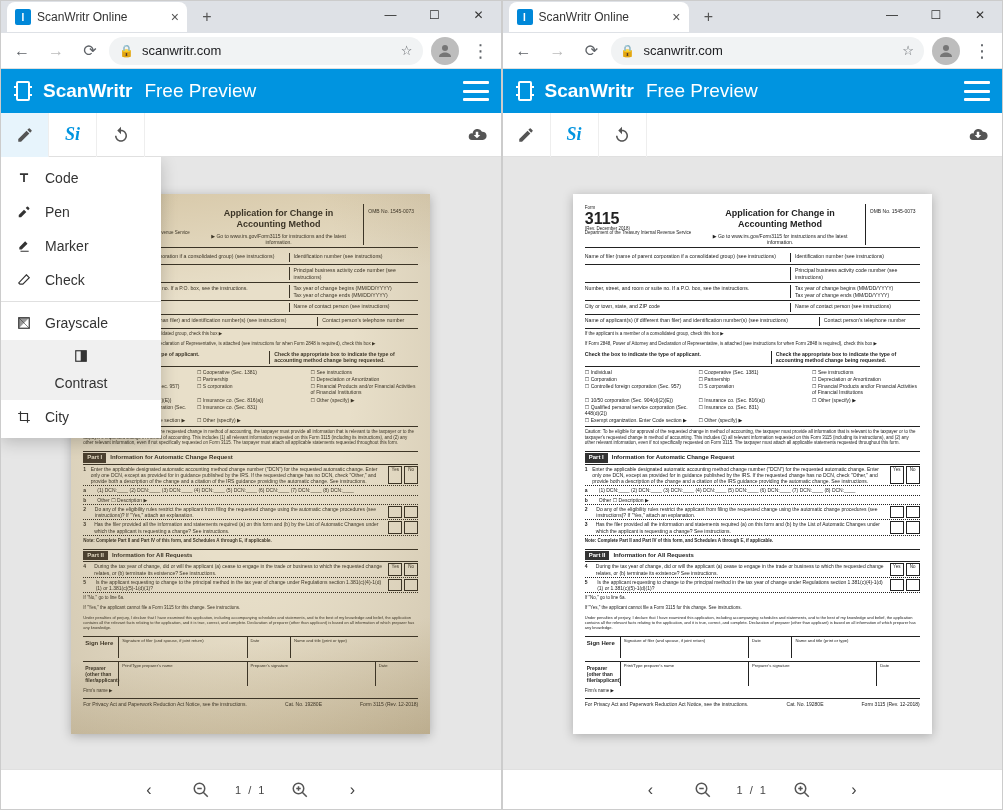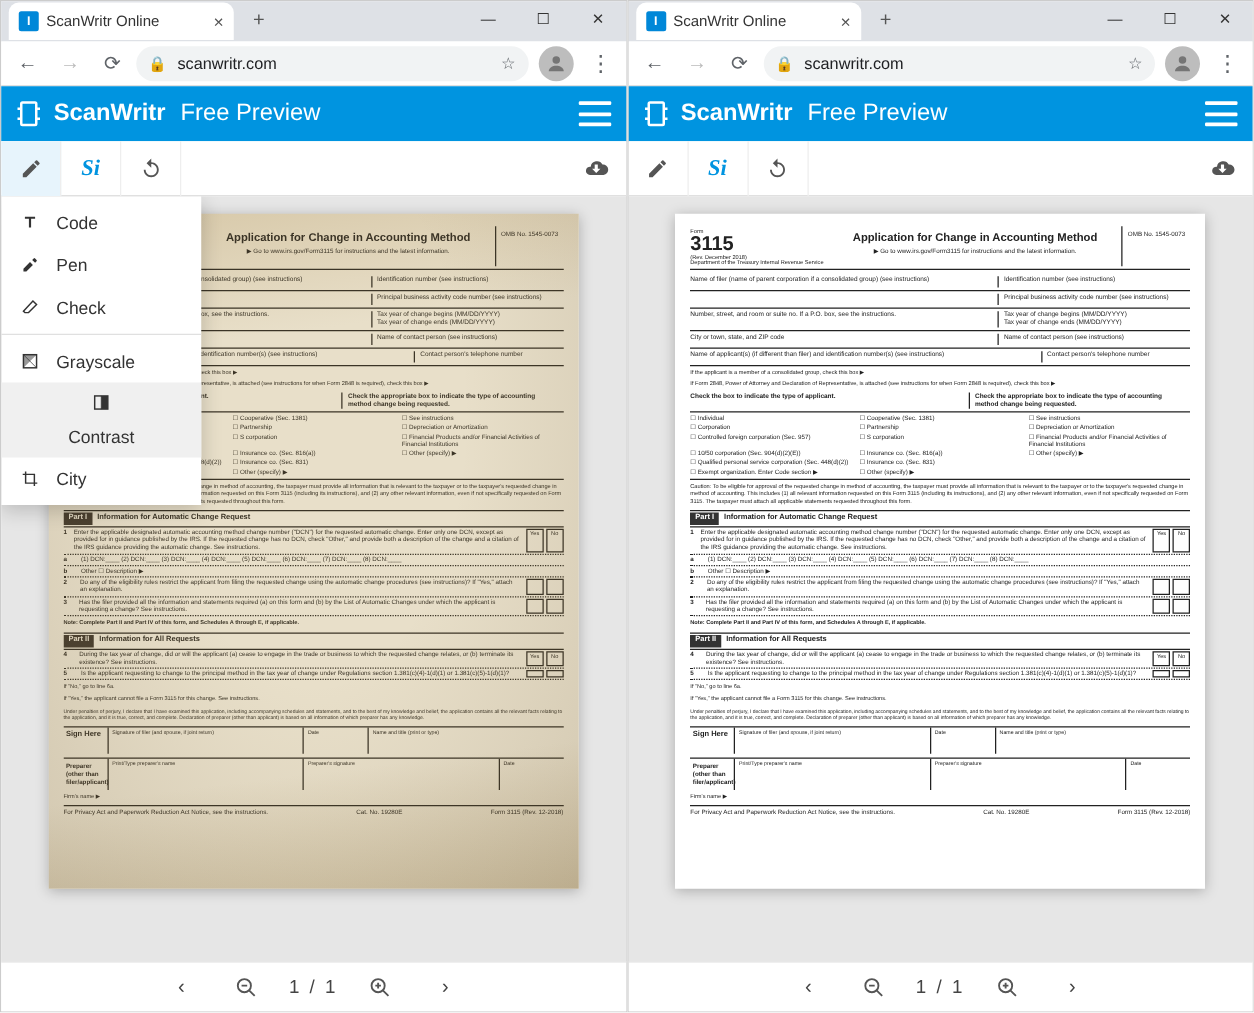"3115" .document-page { margin-top: none -> 23px; width: 424px -> 359px }
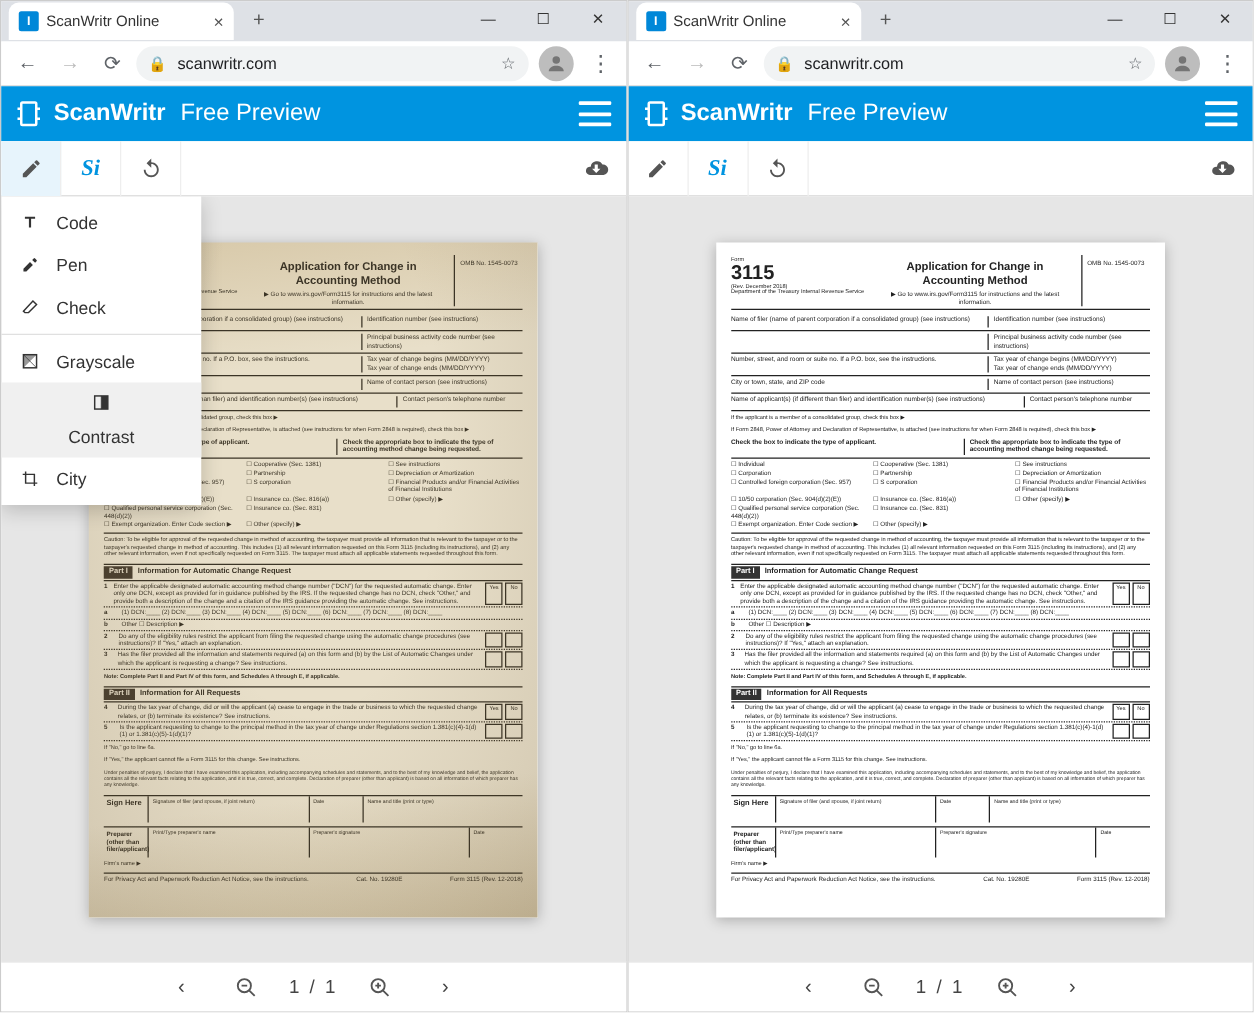"Marker" div.dropdown-item { html: none -> <div> <span> <svg> <path></path> </svg> </span> <span>Marker</span> </div> }
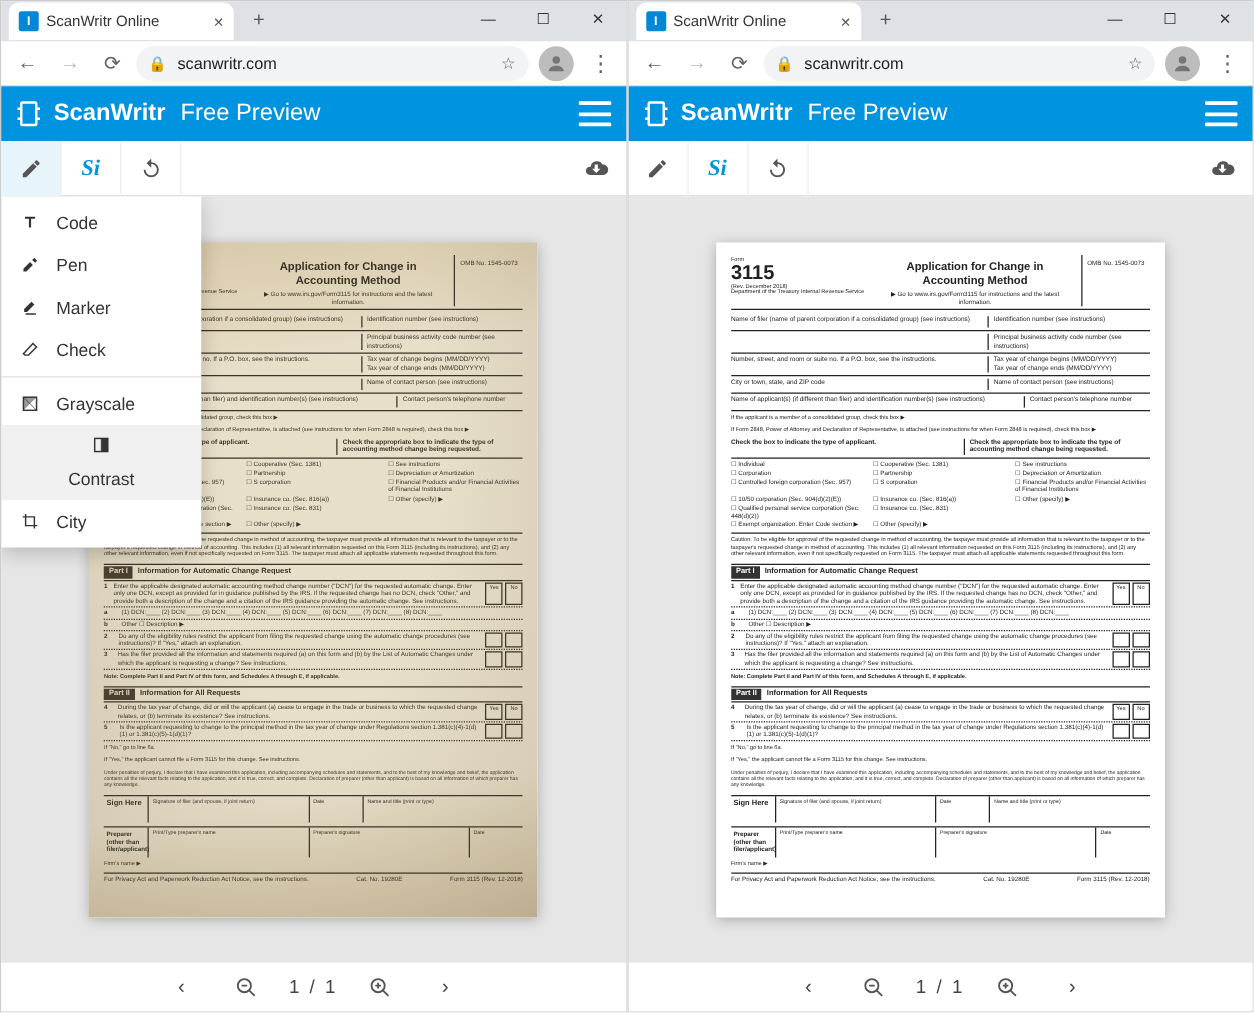"1 / 1" .pager-text { font-size: 15px -> 11px }
